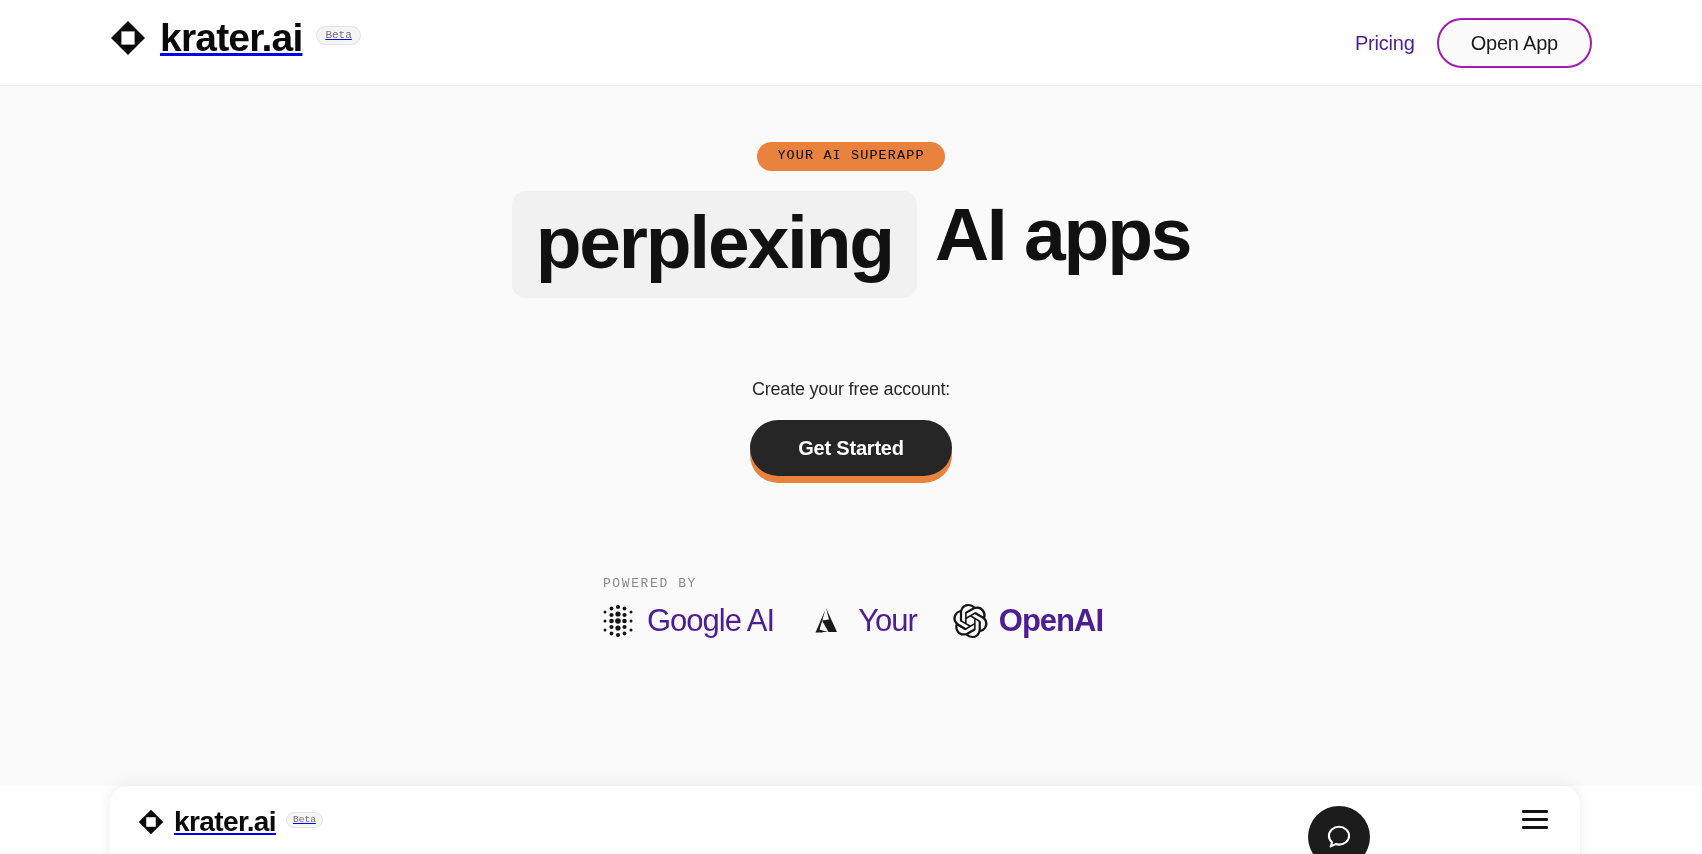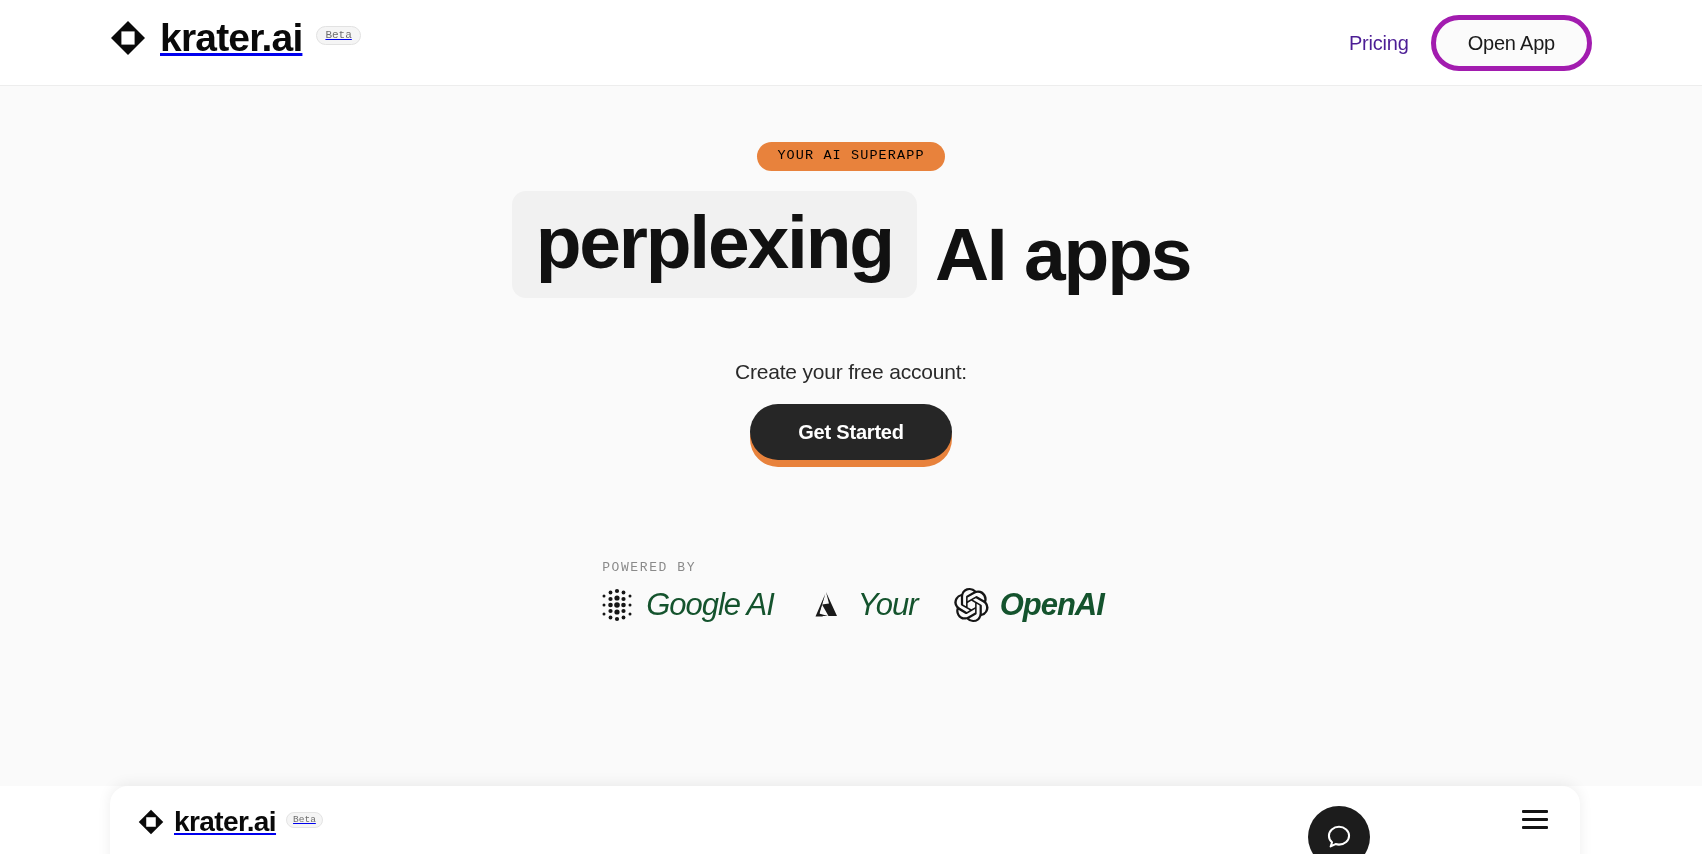"Open App" .open-app-btn { border: 5px solid #a21caf -> 2px solid #a21caf }
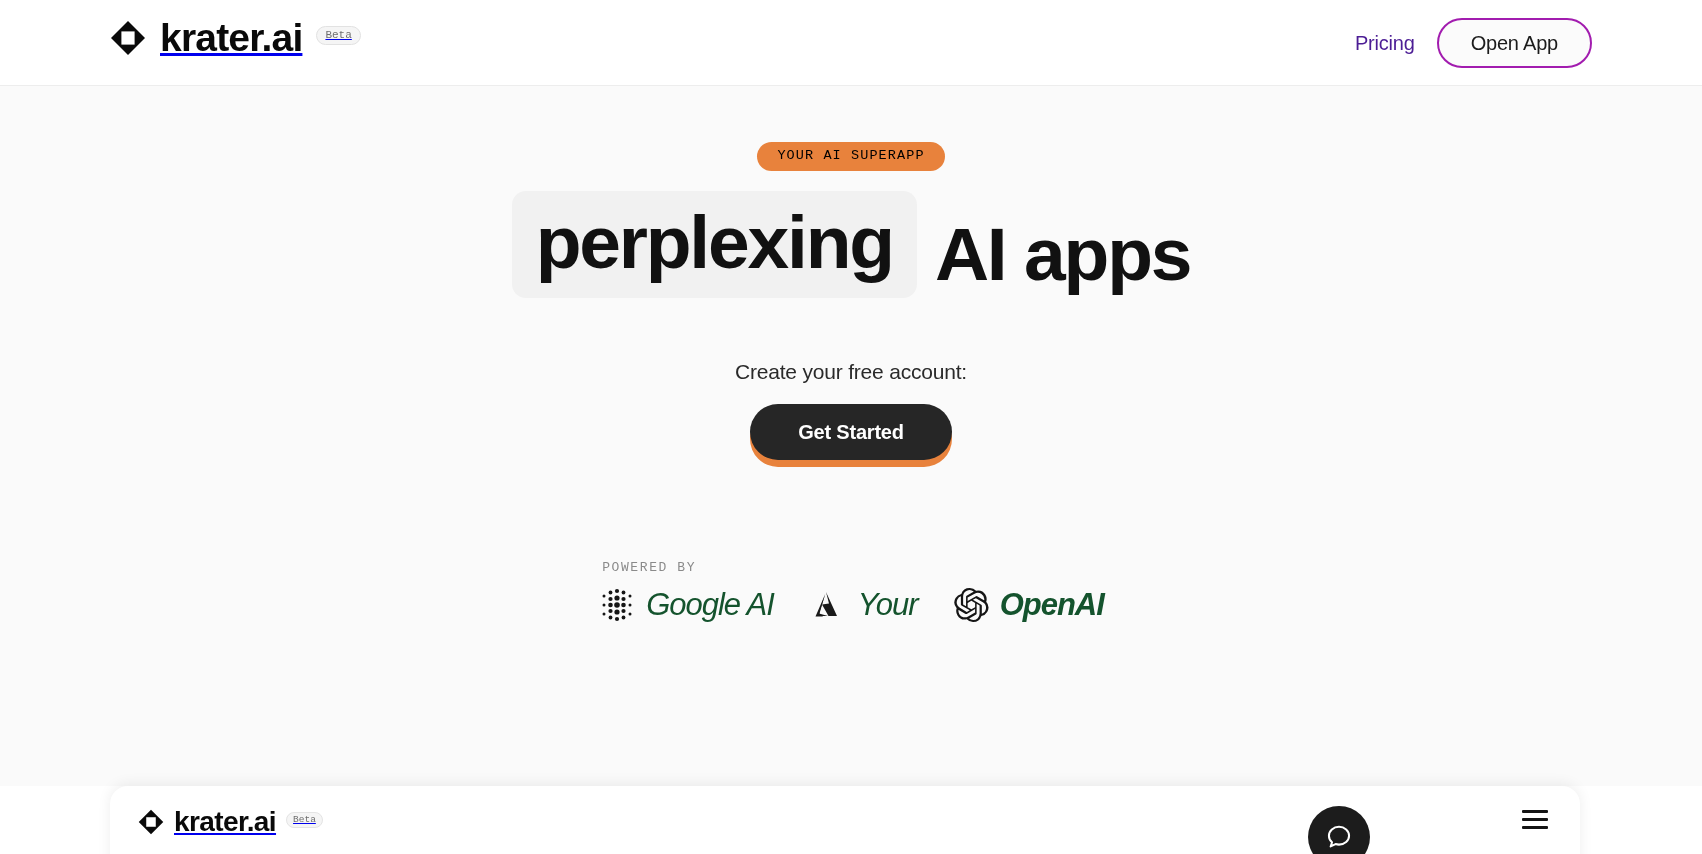"perplexing" .headline .line2 { align-items: flex-end -> flex-start }
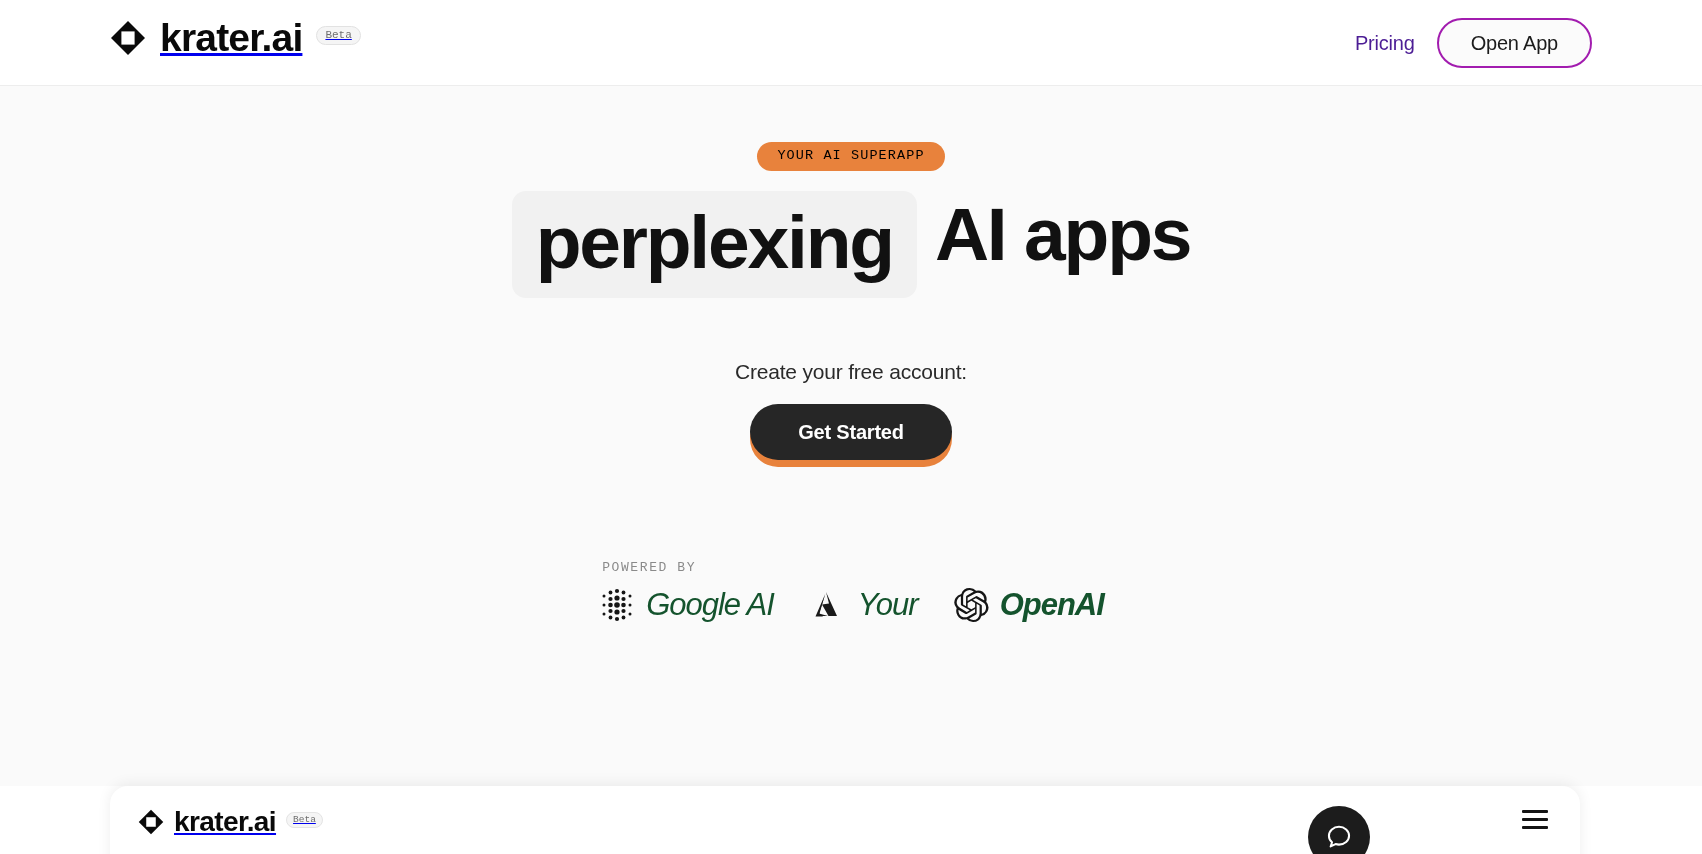"Create your free account:" .cta-label { font-size: 21px -> 18px; margin-top: 62px -> 81px }
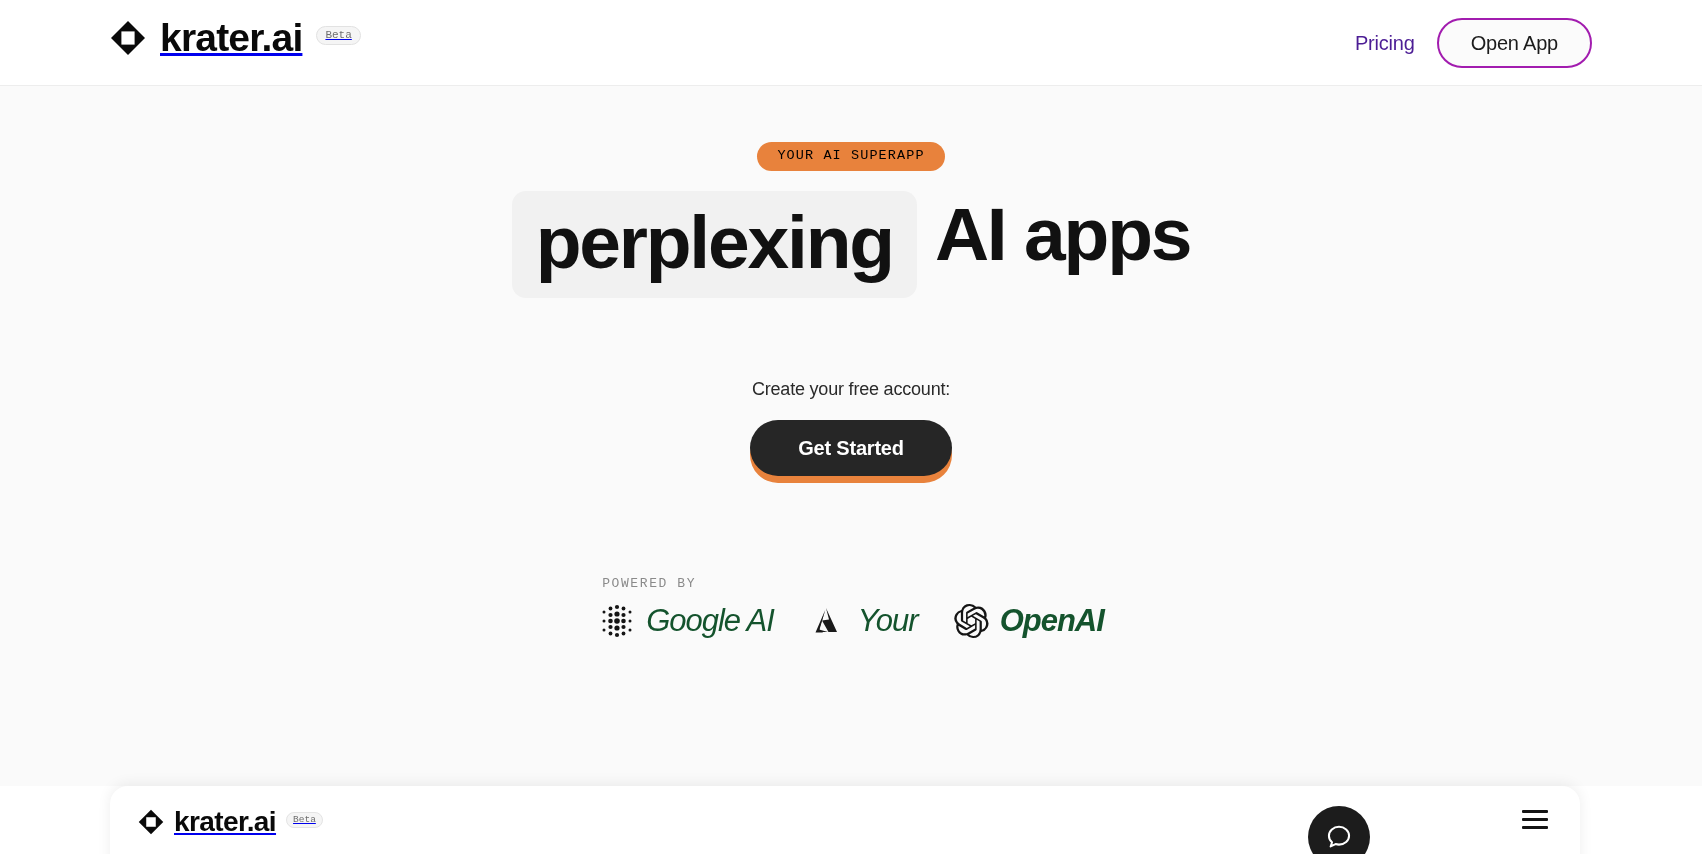"Google AI" .logo-word { color: #14532d -> #4c1d95; font-style: italic -> none }
